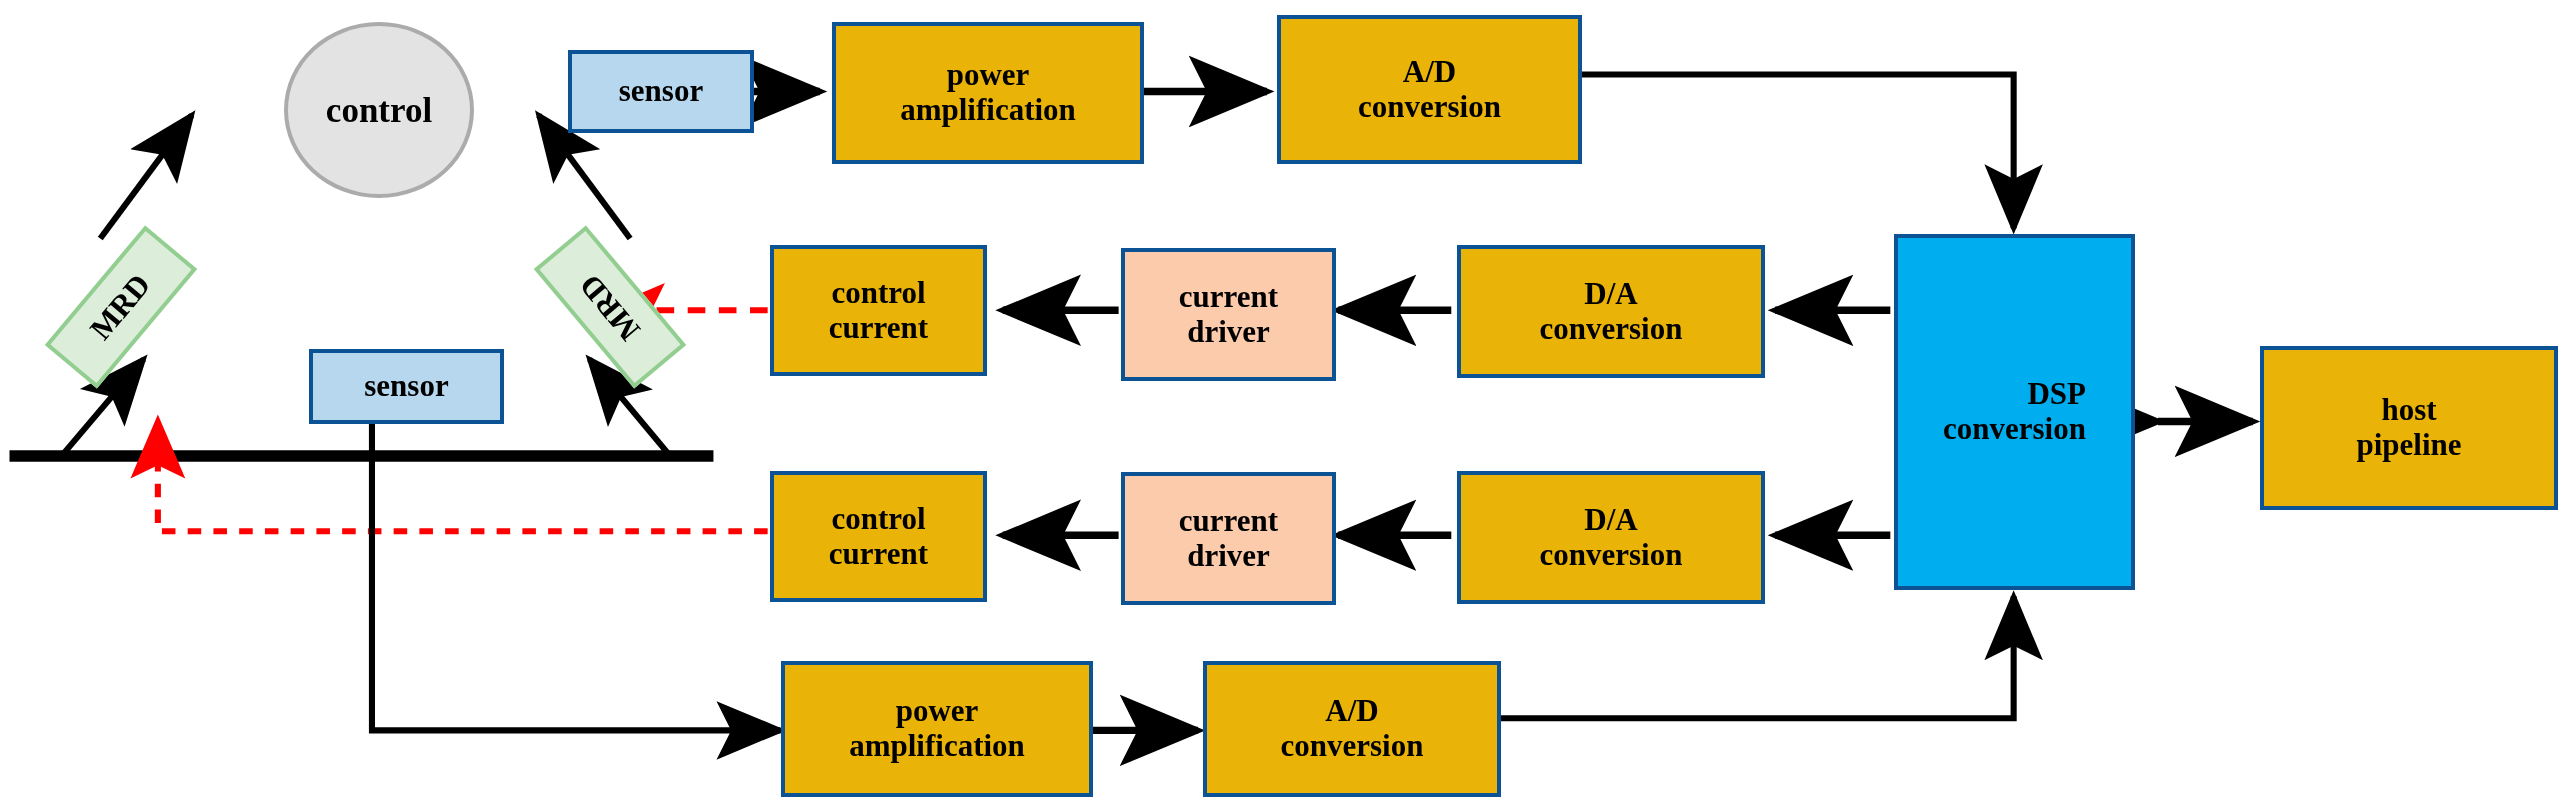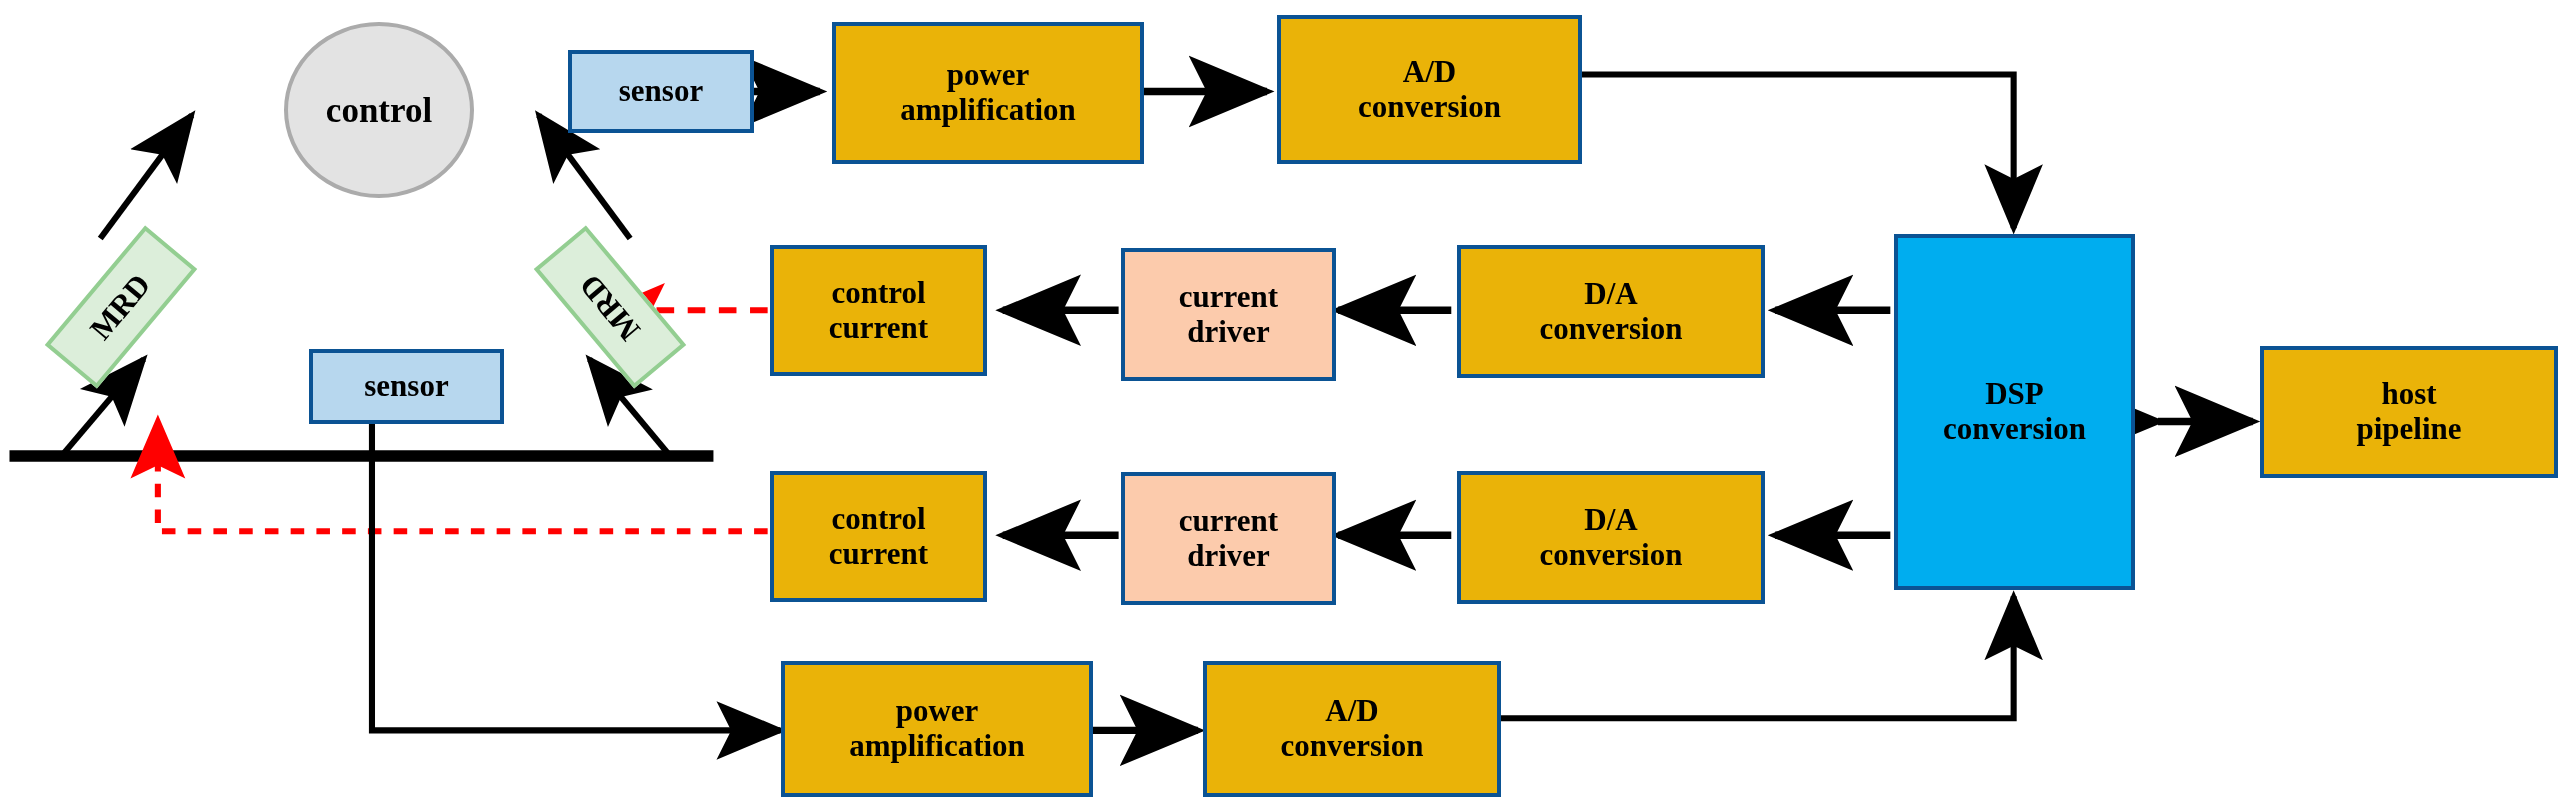"DSP" div.node { text-align: none -> right }
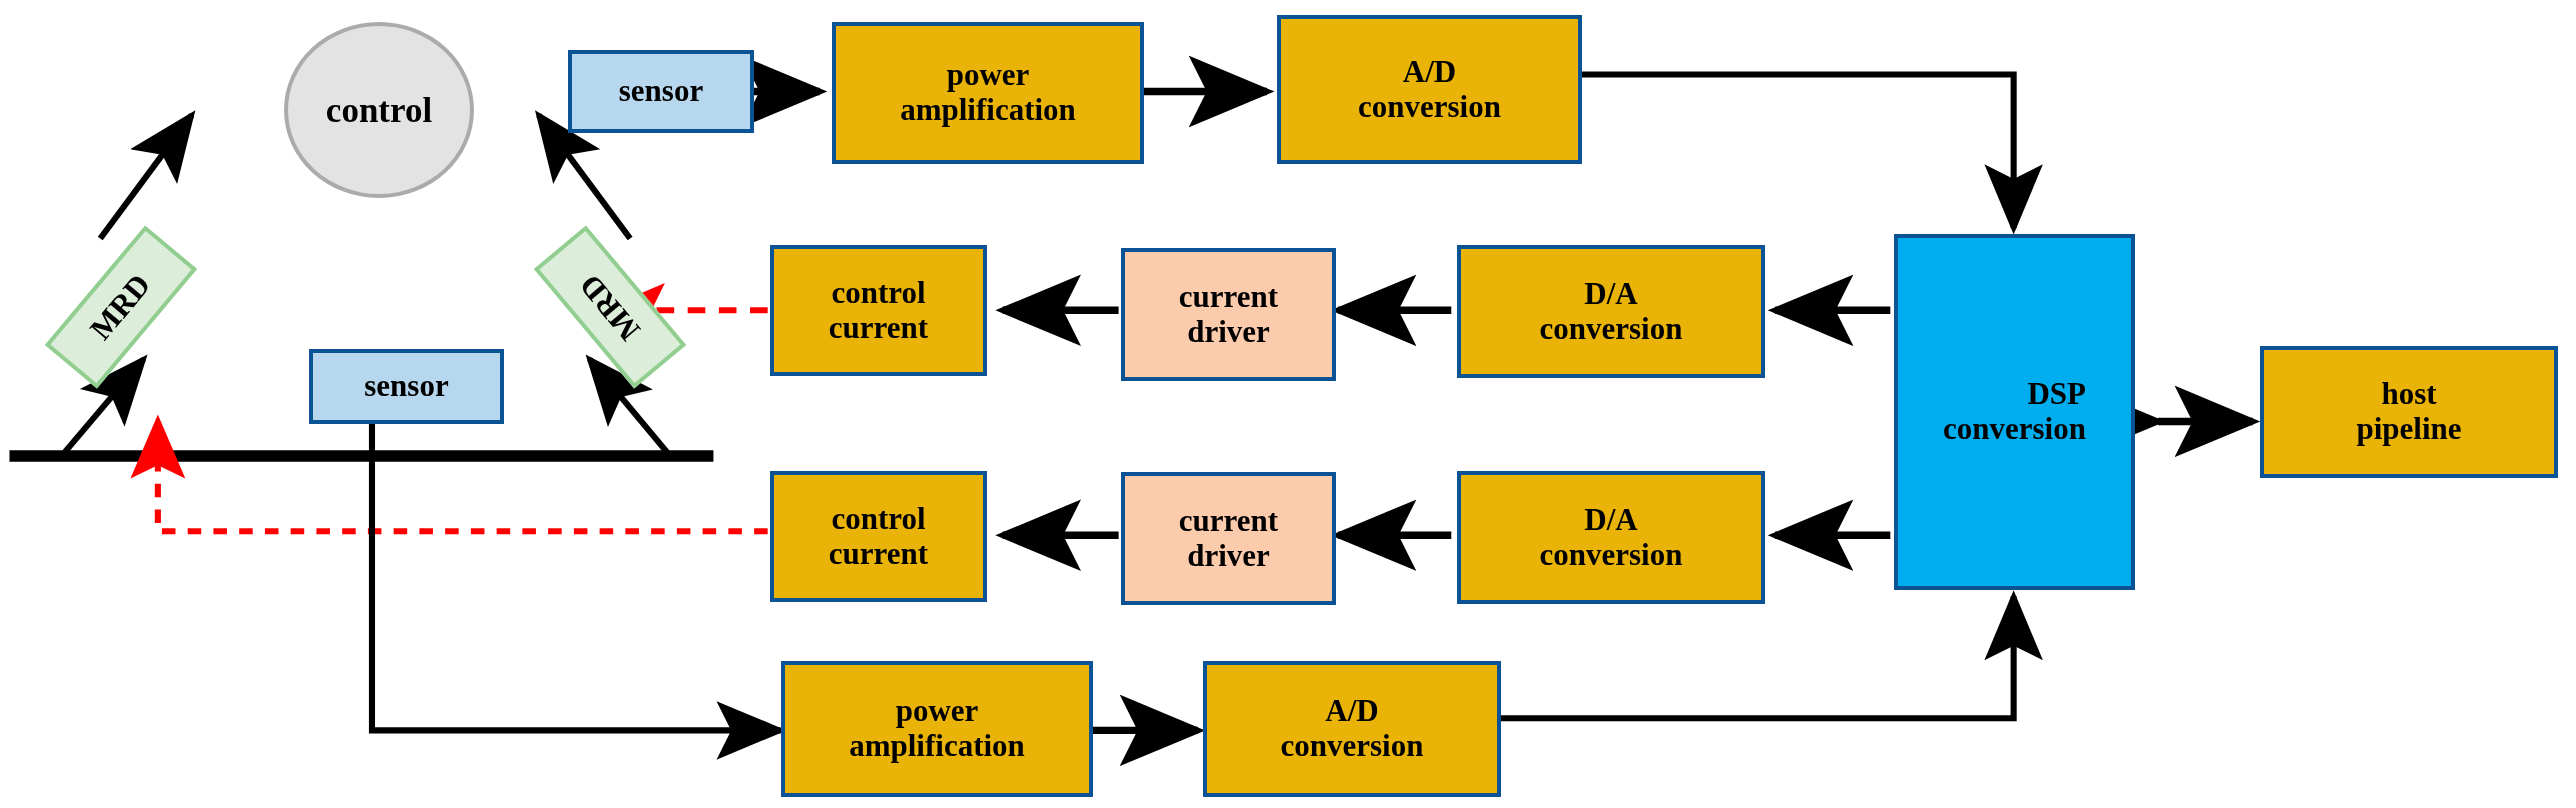"host" div.node { height: 132px -> 164px }
